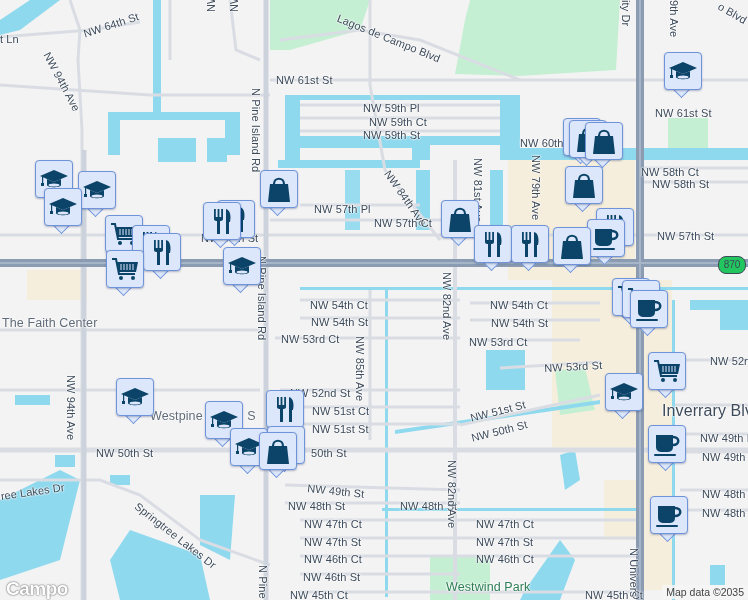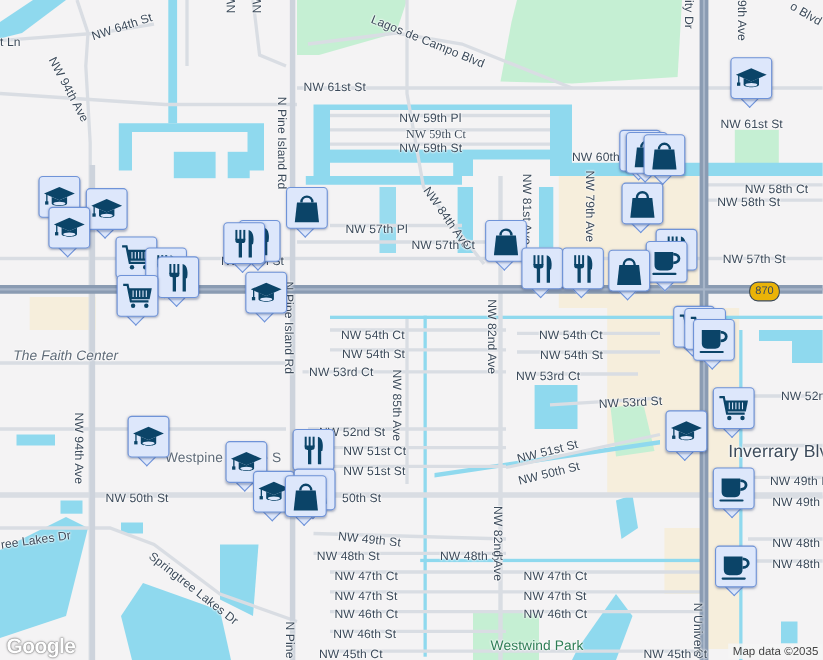"NW 59th Ct" div.lbl { font-family: Liberation Serif, serif -> none }
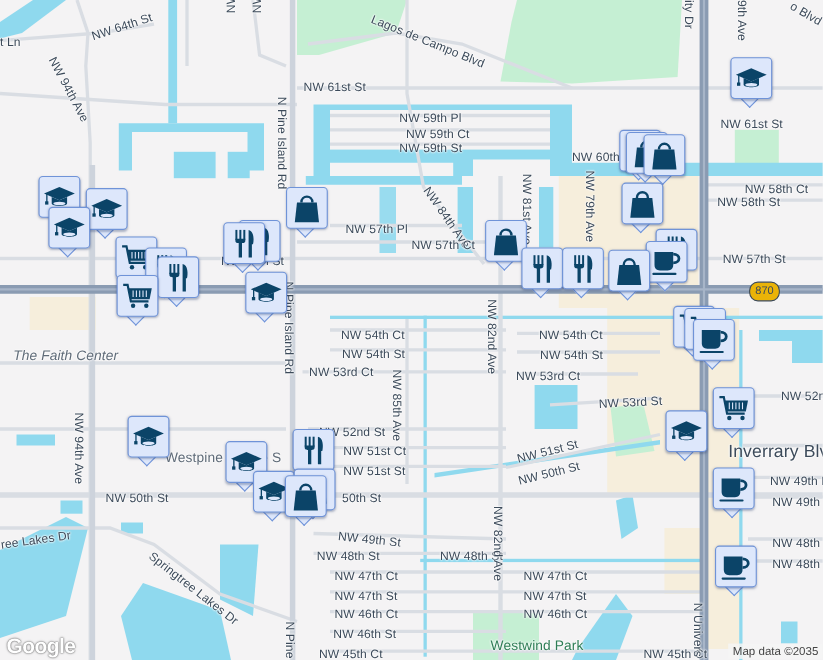"NW 58th Ct" div.lbl { margin-left: 36px -> none }
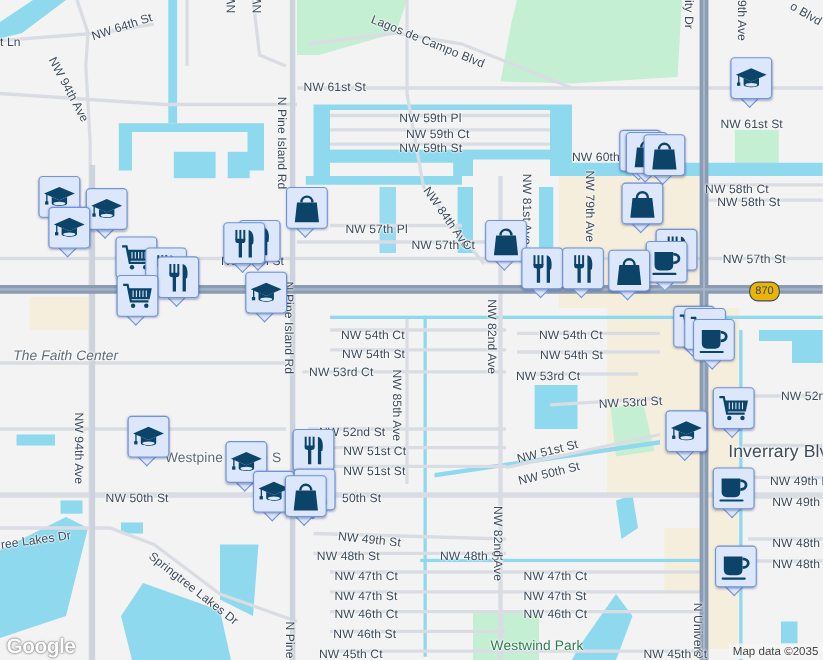"870" .shield { background: #eab308 -> #22c55e; margin-left: none -> 37px }
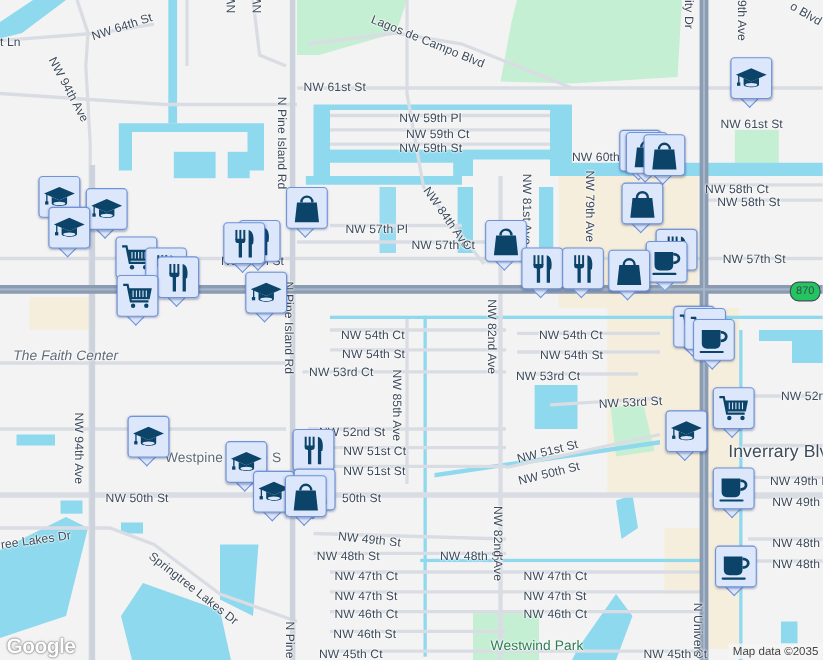"The Faith Center" div.lbl { font-style: italic -> none; left: 12px -> 2px }
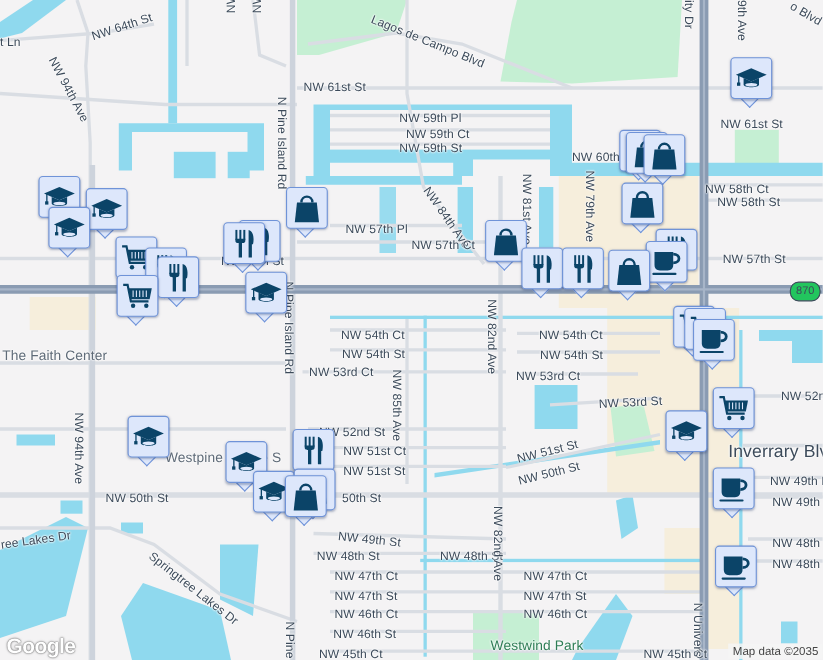"Google" div.google { text: Google -> Campo }
